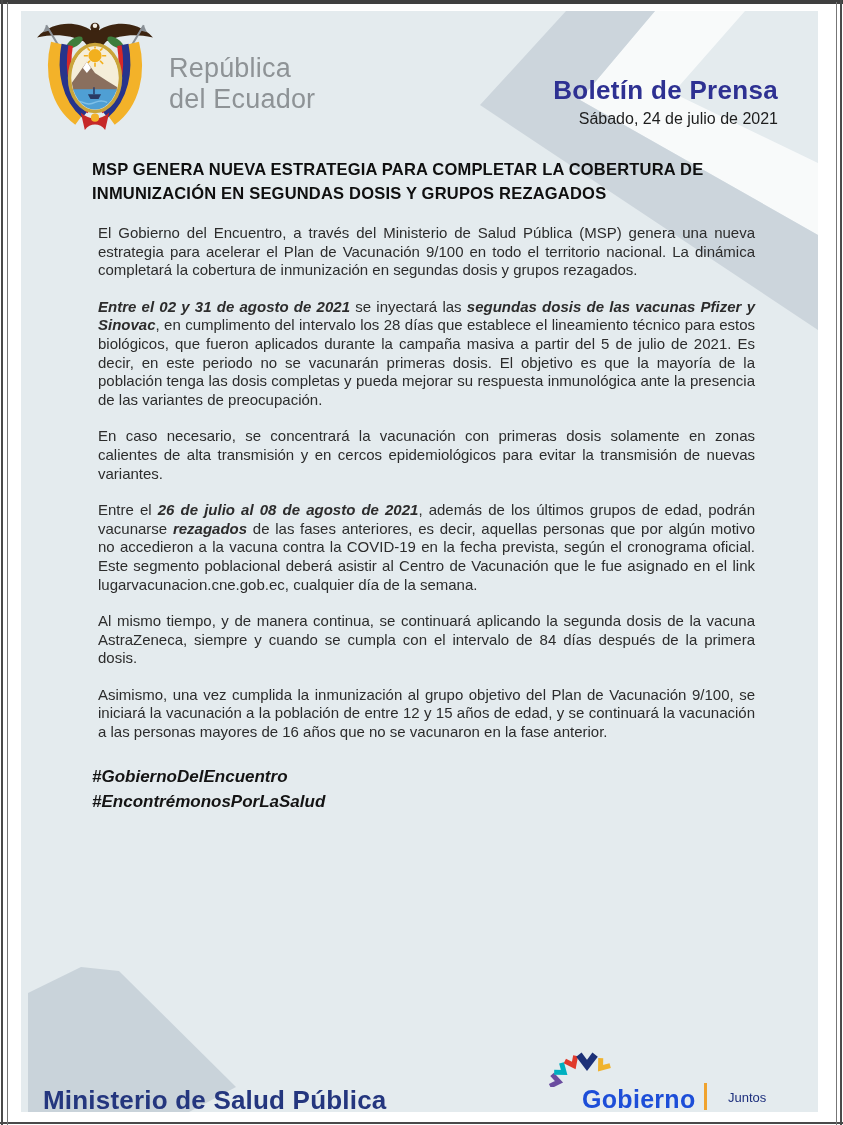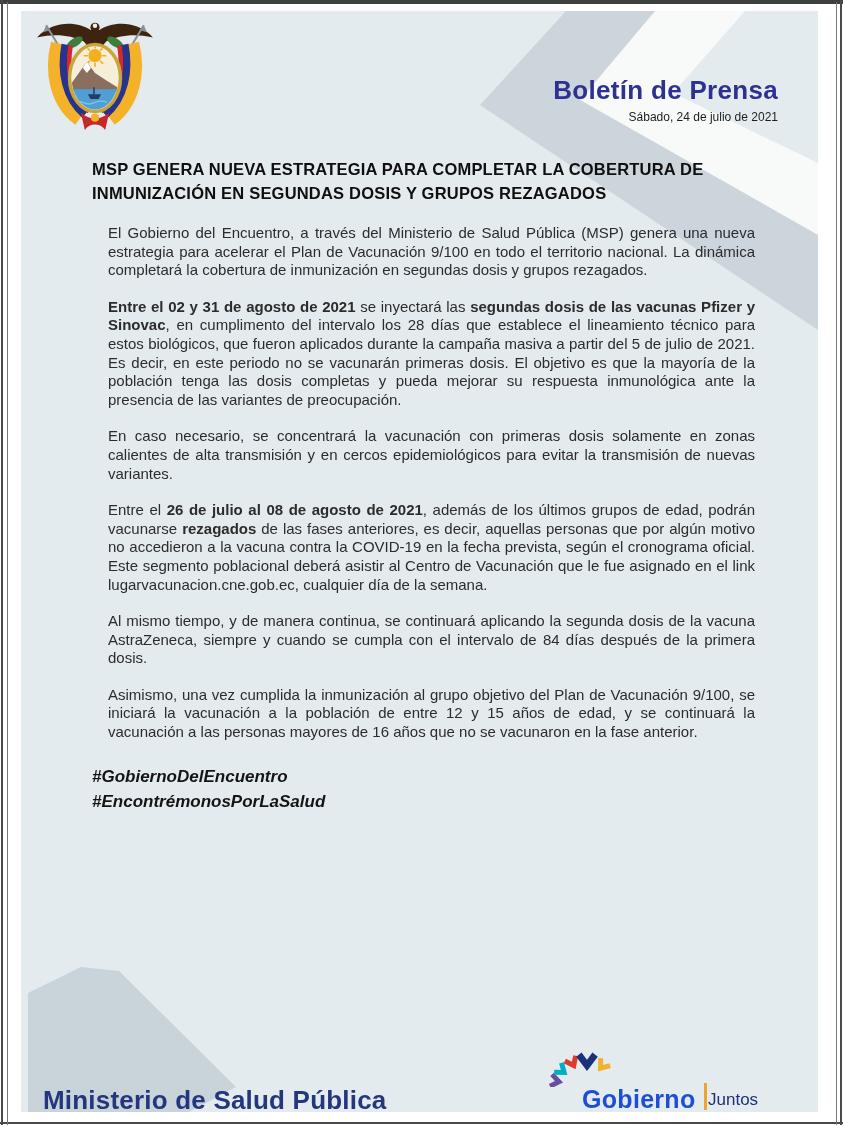"República" div.republic { html: none -> <div> <div>República</div> <div>del Ecuador</div> </div> }
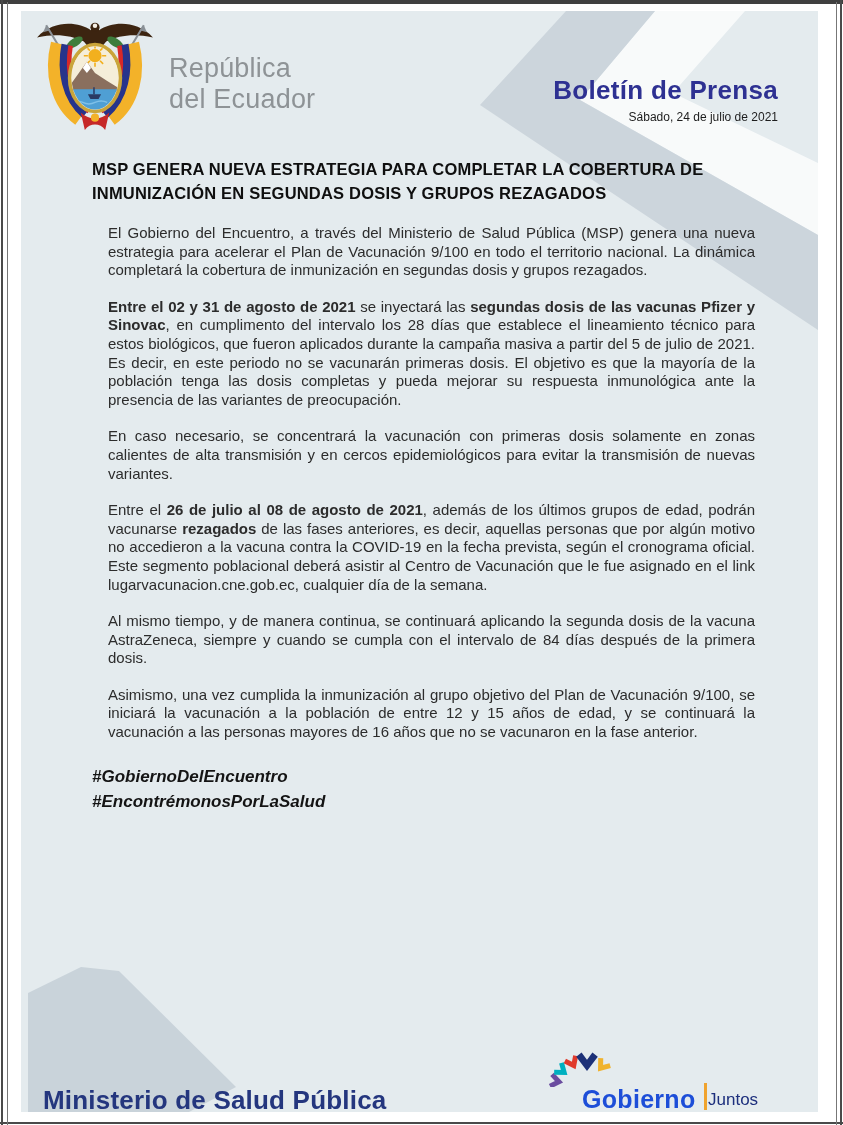"Sábado, 24 de julio de" .date { font-size: 12px -> 16px }
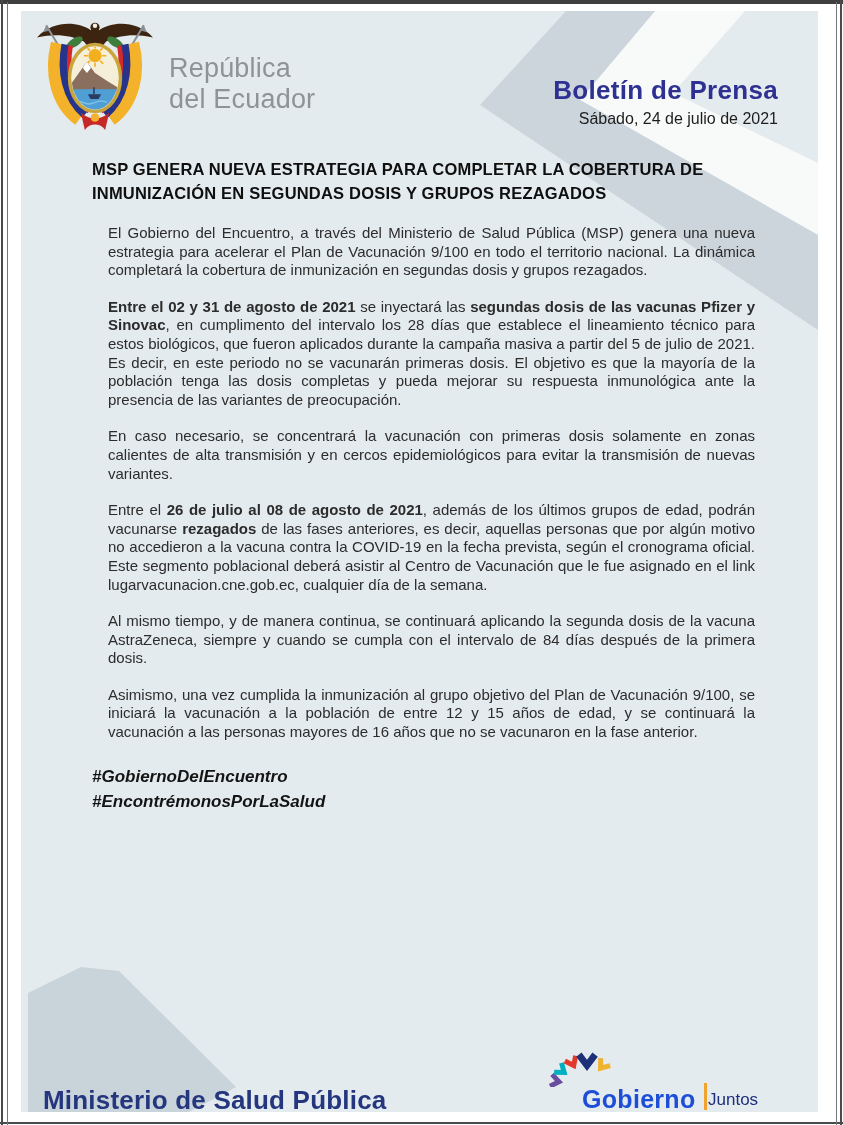"El Gobierno del Encuentro, a" .para { margin: 0 0 18px 16px -> 0 0 18px 6px }
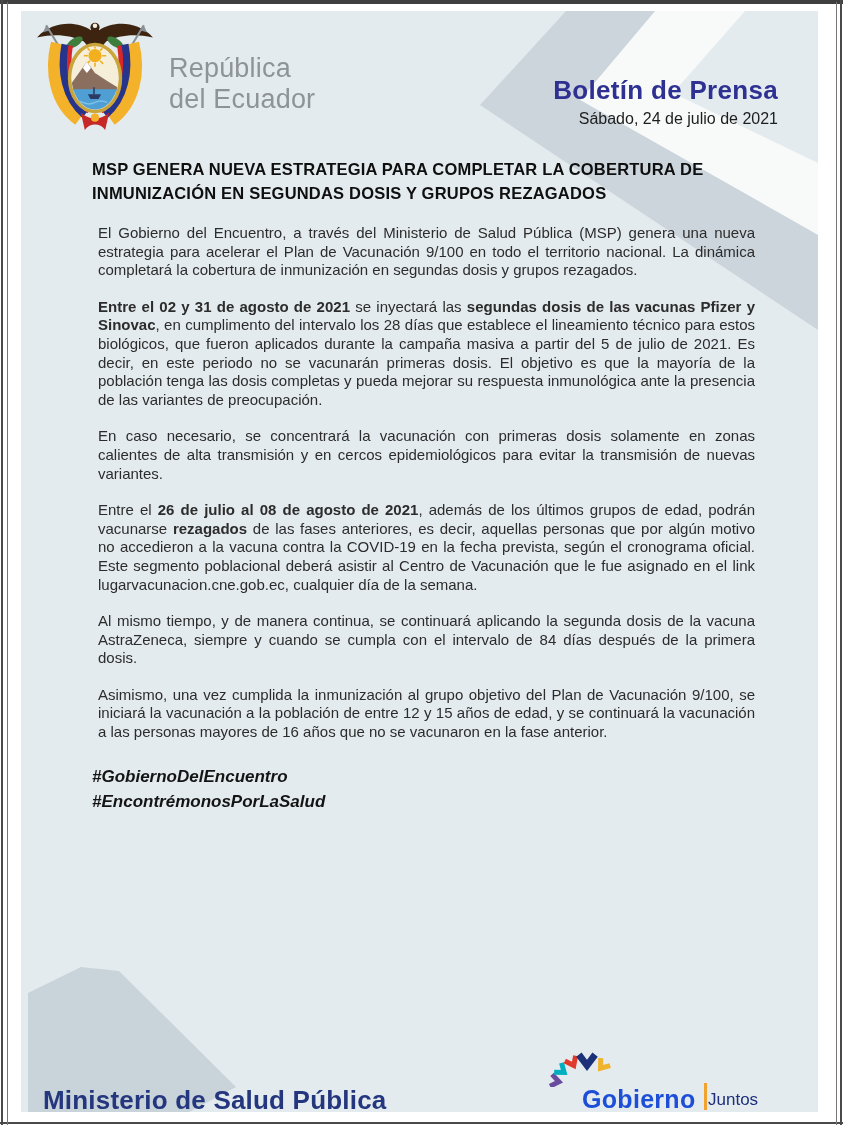"Entre el 02 y 31" .para .b { font-style: none -> italic }
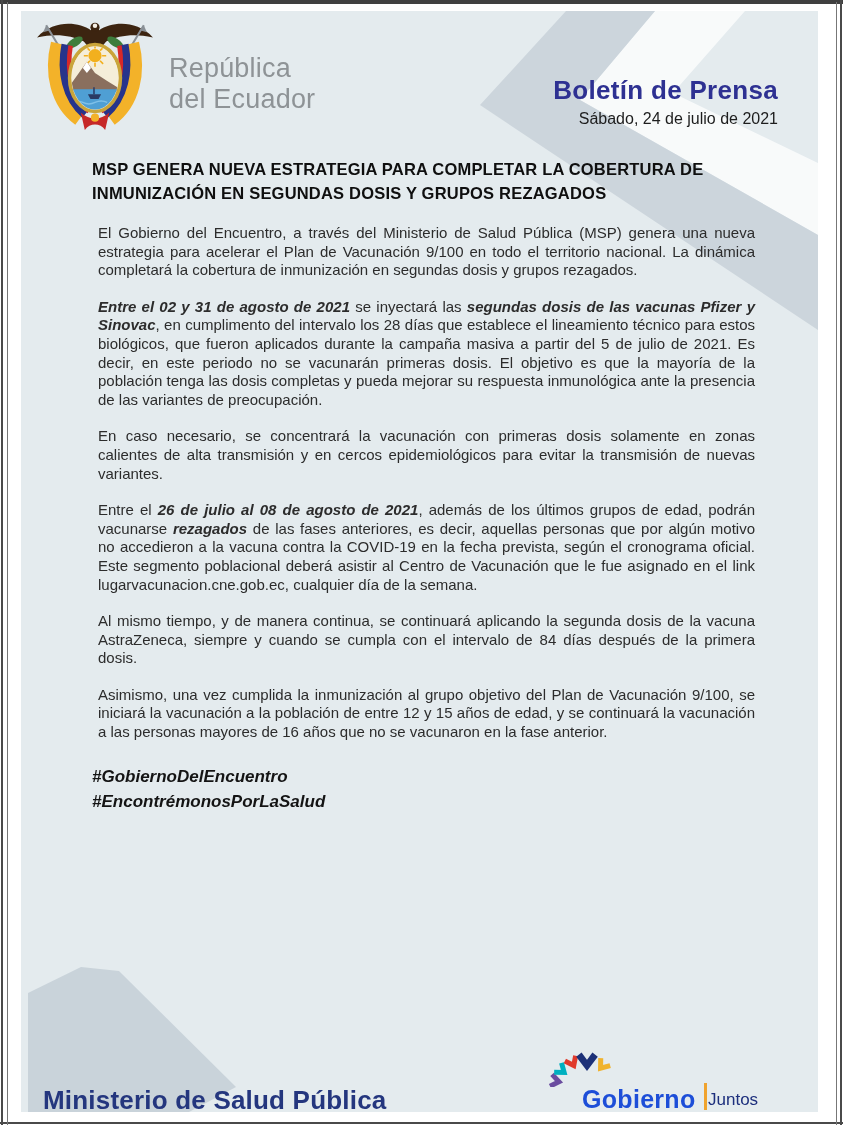"Juntos" .gov-tagline { font-size: 17px -> 13px; left: 167px -> 187px }
